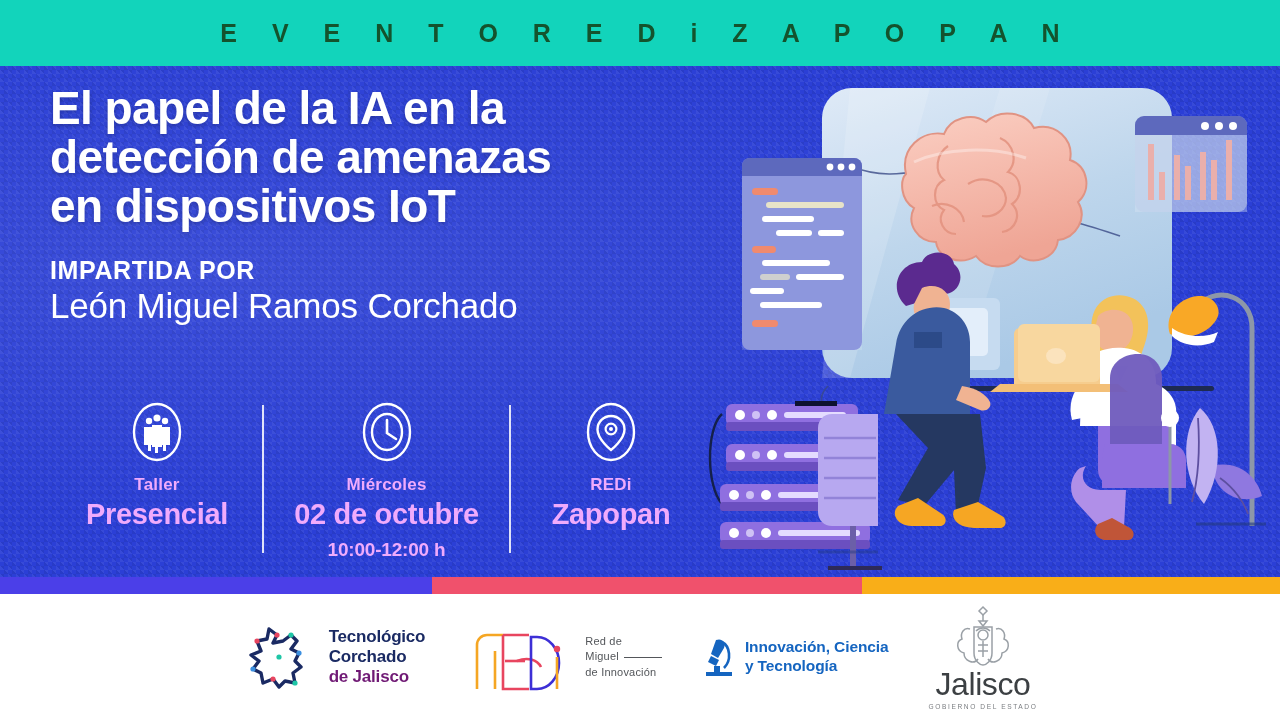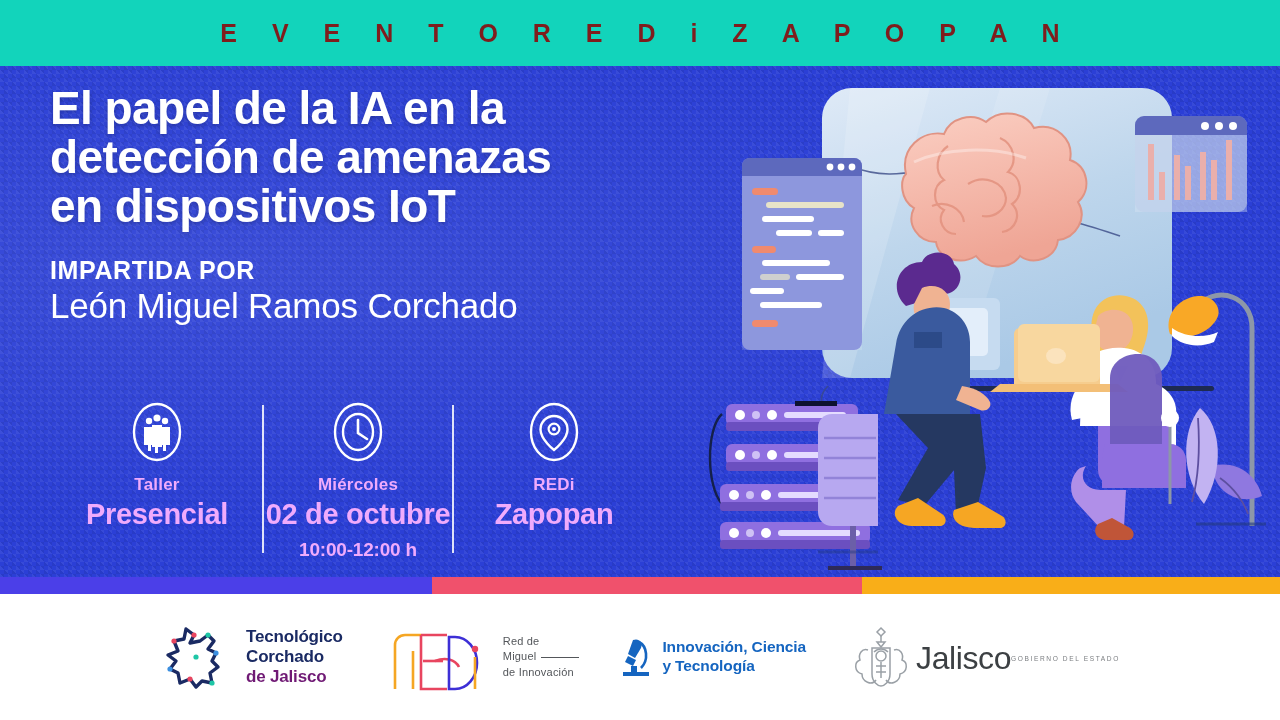"E V E N T" .topbar-text { color: #7f1d1d -> #14532d }
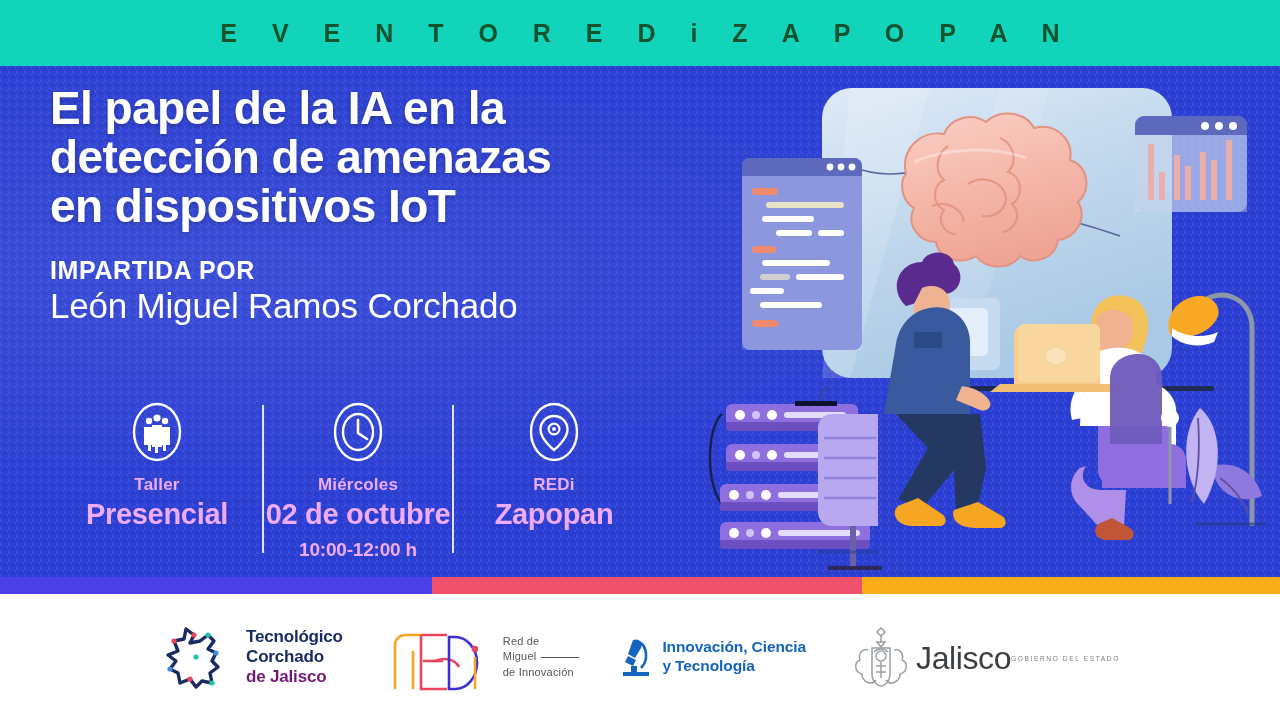"Miércoles" .info-col.c1 { width: 188px -> 245px }
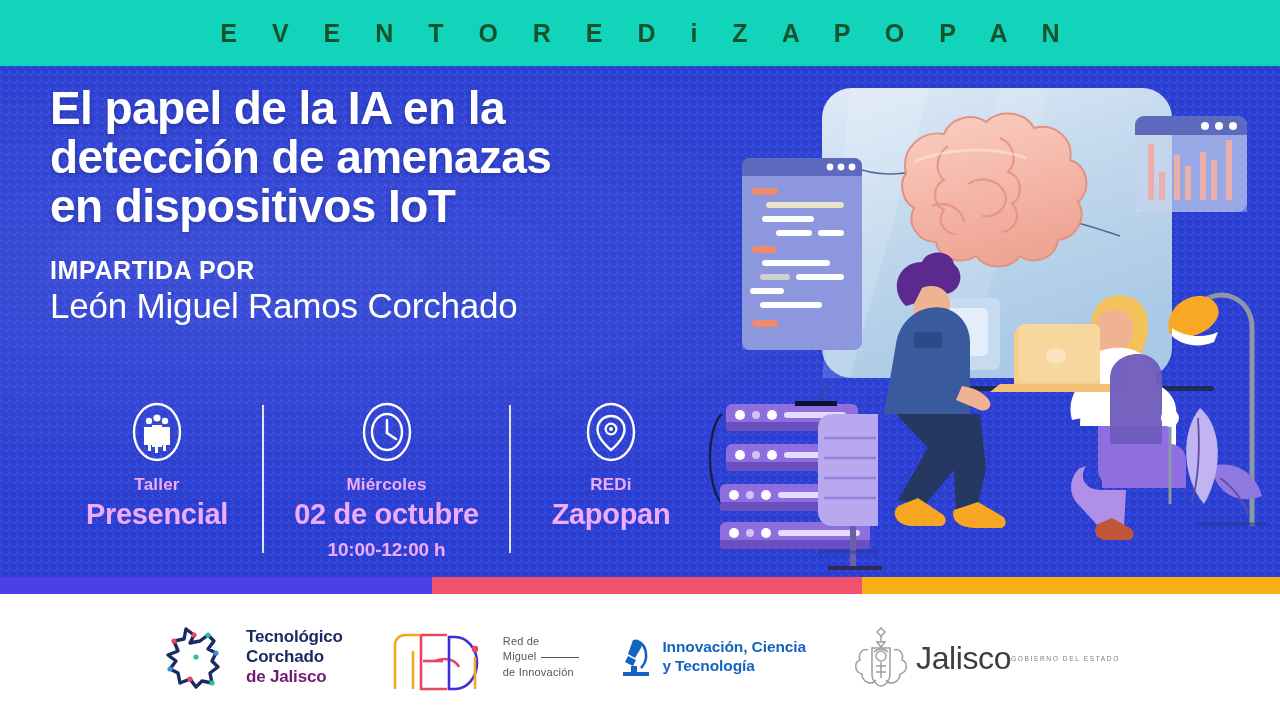"Jalisco" .logo-jal { flex-direction: row -> column }
